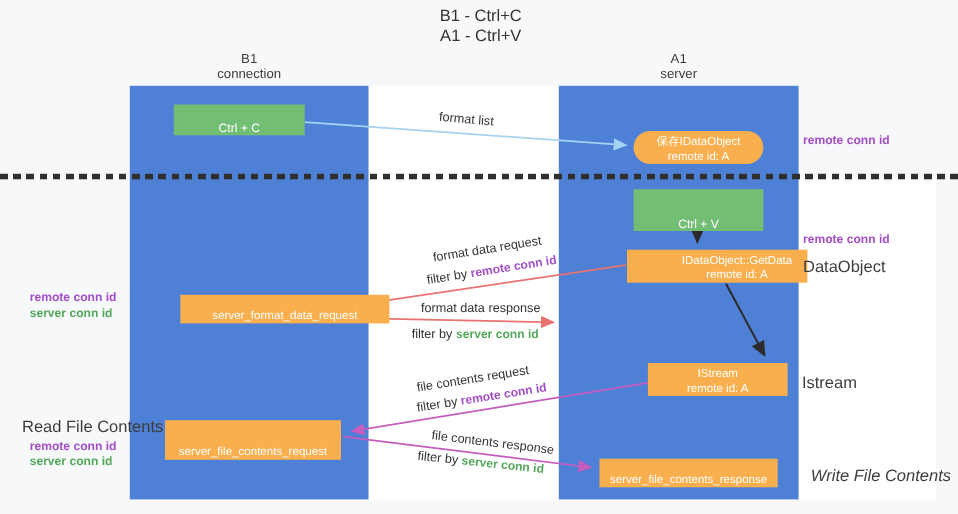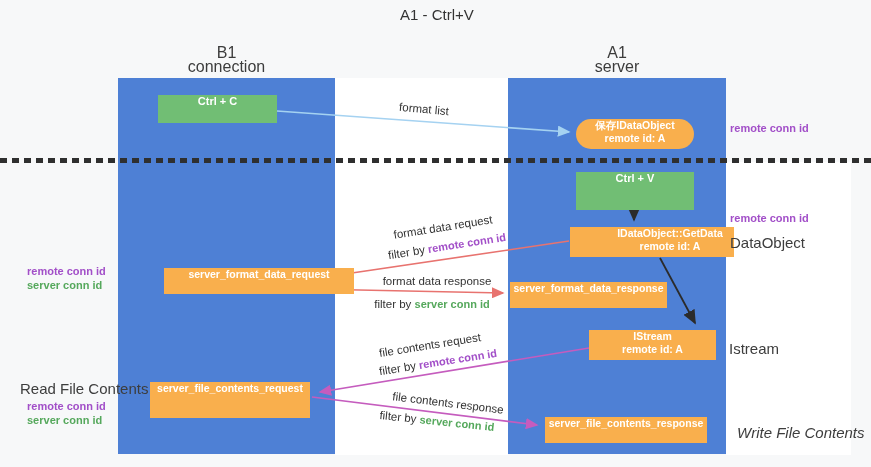"B1 - Ctrl+C" div { html: none -> <div>B1 - Ctrl+C</div> }
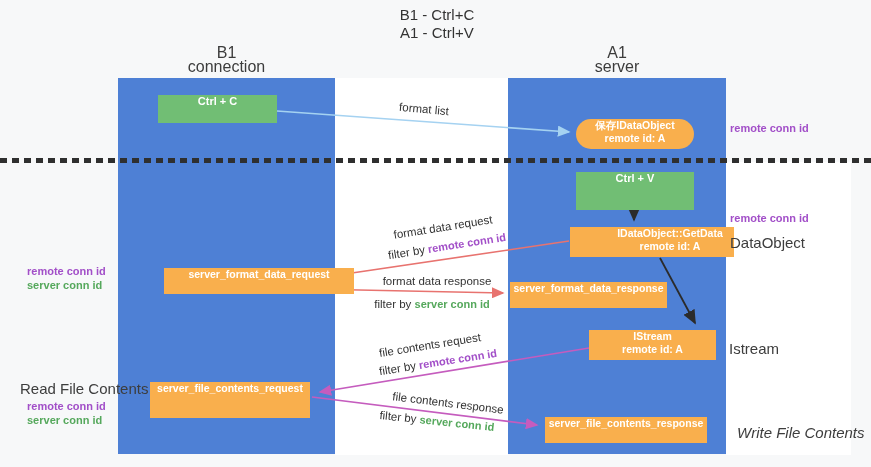"B1" .col-header { font-size: 16px -> 12px }
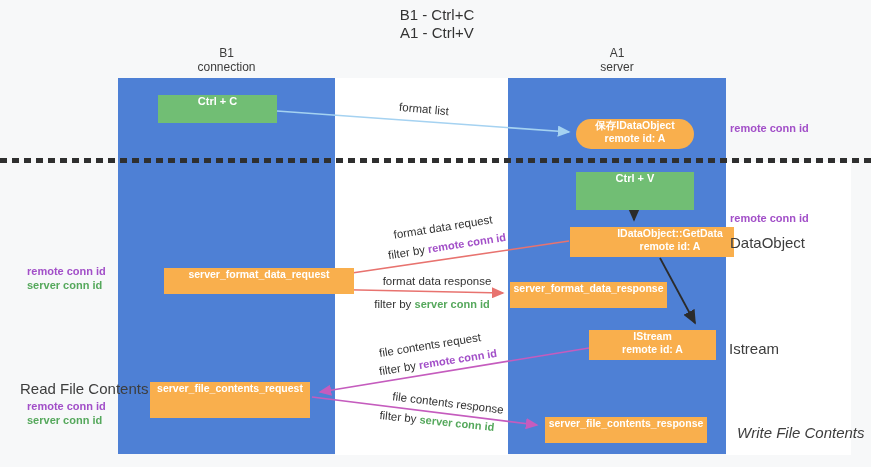"Ctrl + C" .box { font-weight: bold -> none; justify-content: flex-start -> flex-end }
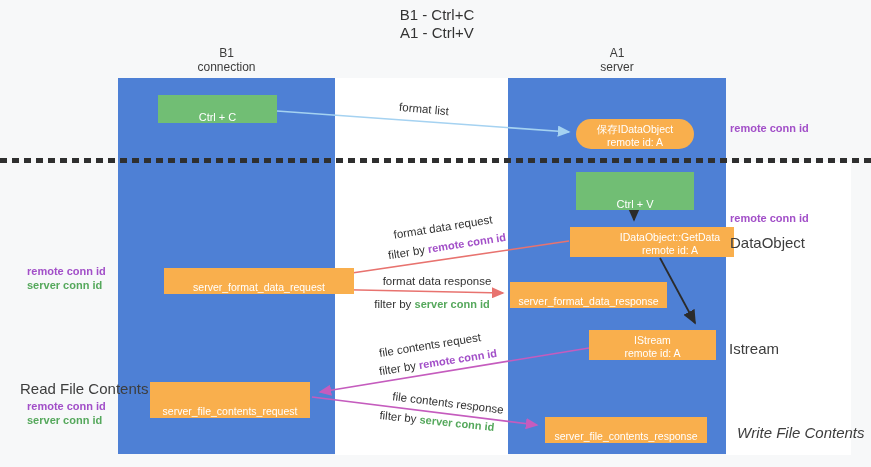"server_format_data_response" div.box { html: <div> <div>server_format_data_response</div> </div> -> none }
